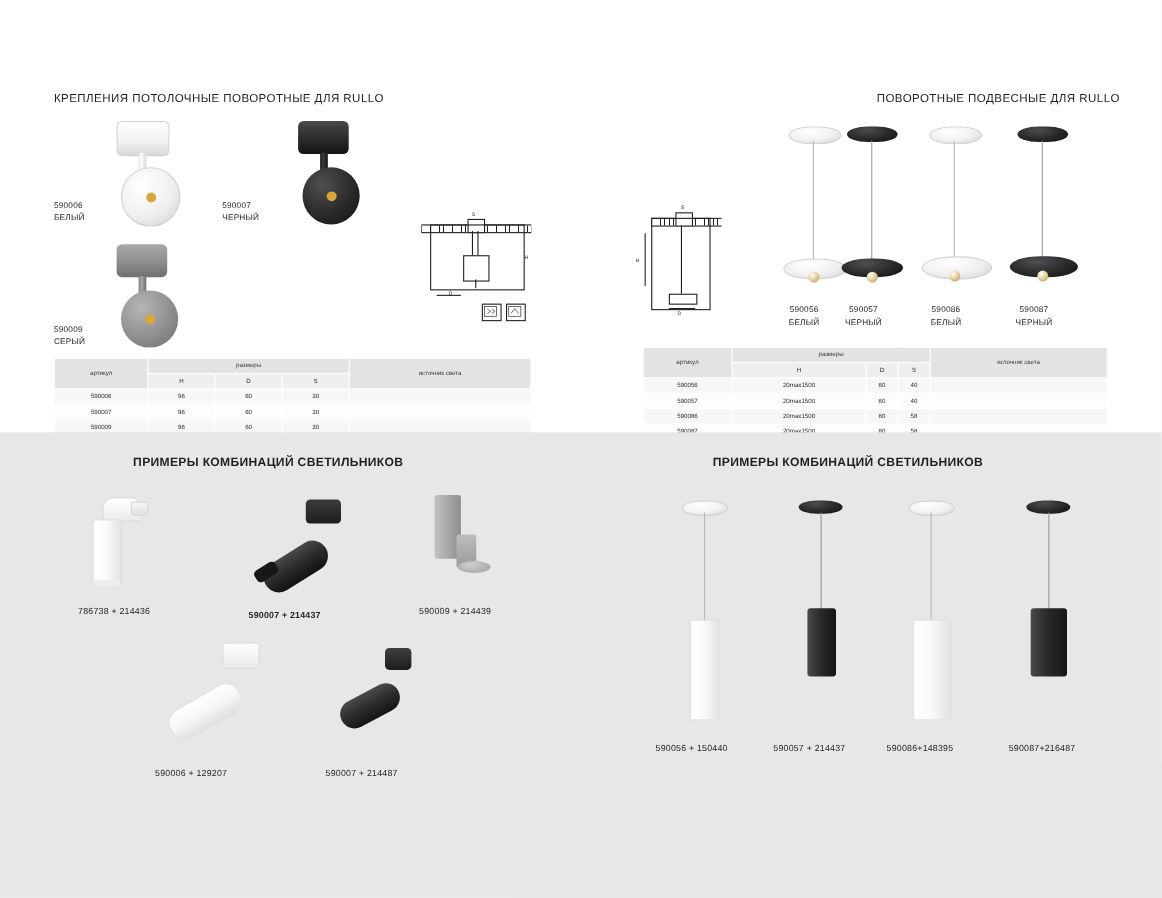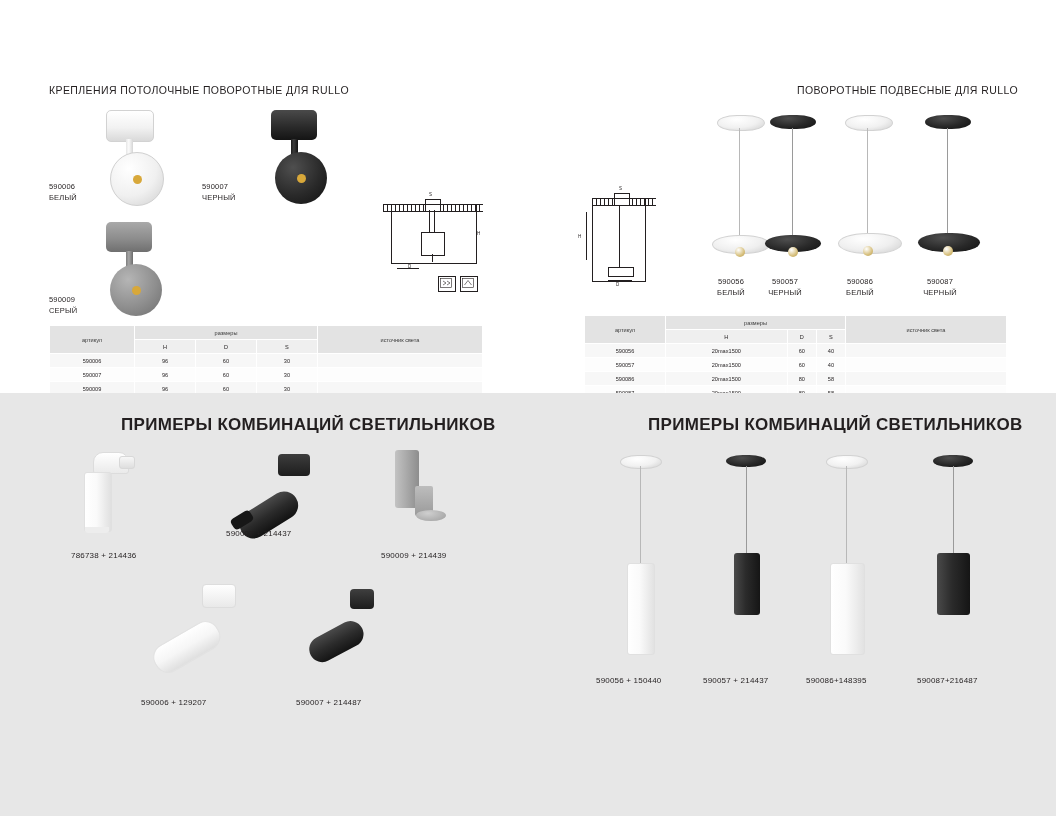"ПРИМЕРЫ КОМБИНАЦИЙ СВЕТИЛЬНИКОВ" .band-title { font-size: 17px -> 11px }
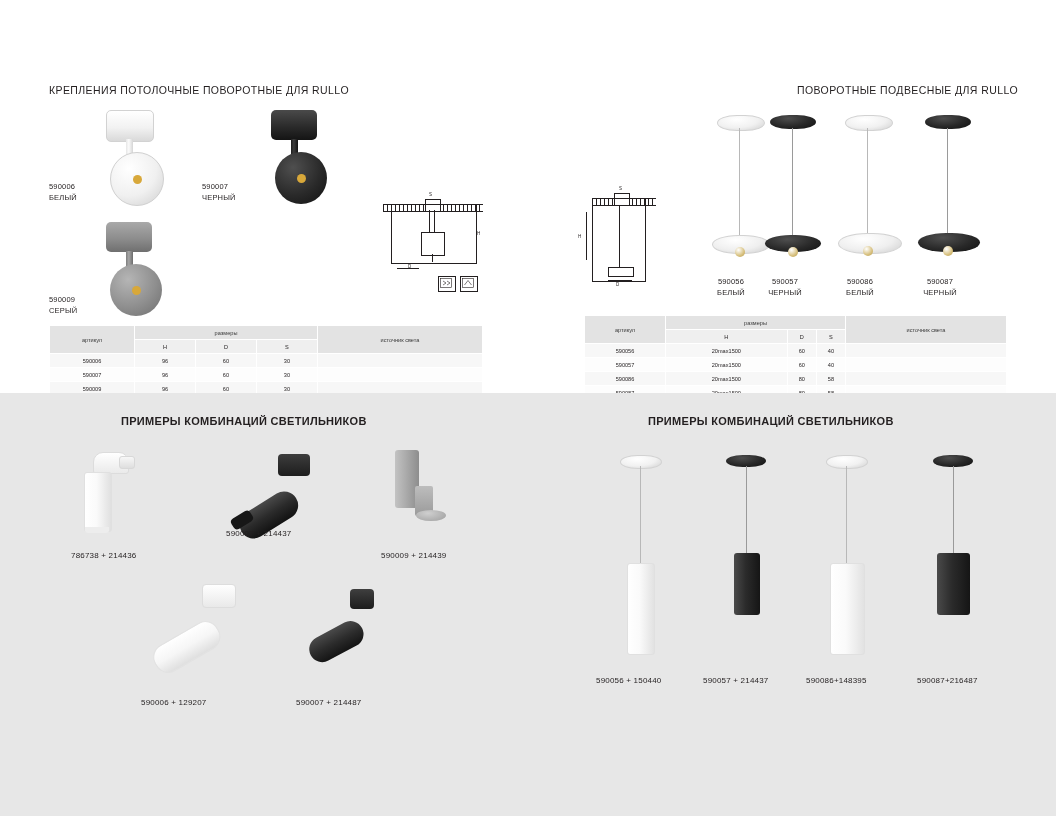"590007 + 214437" div.combo-label { font-weight: none -> bold; top: 529px -> 555px }
